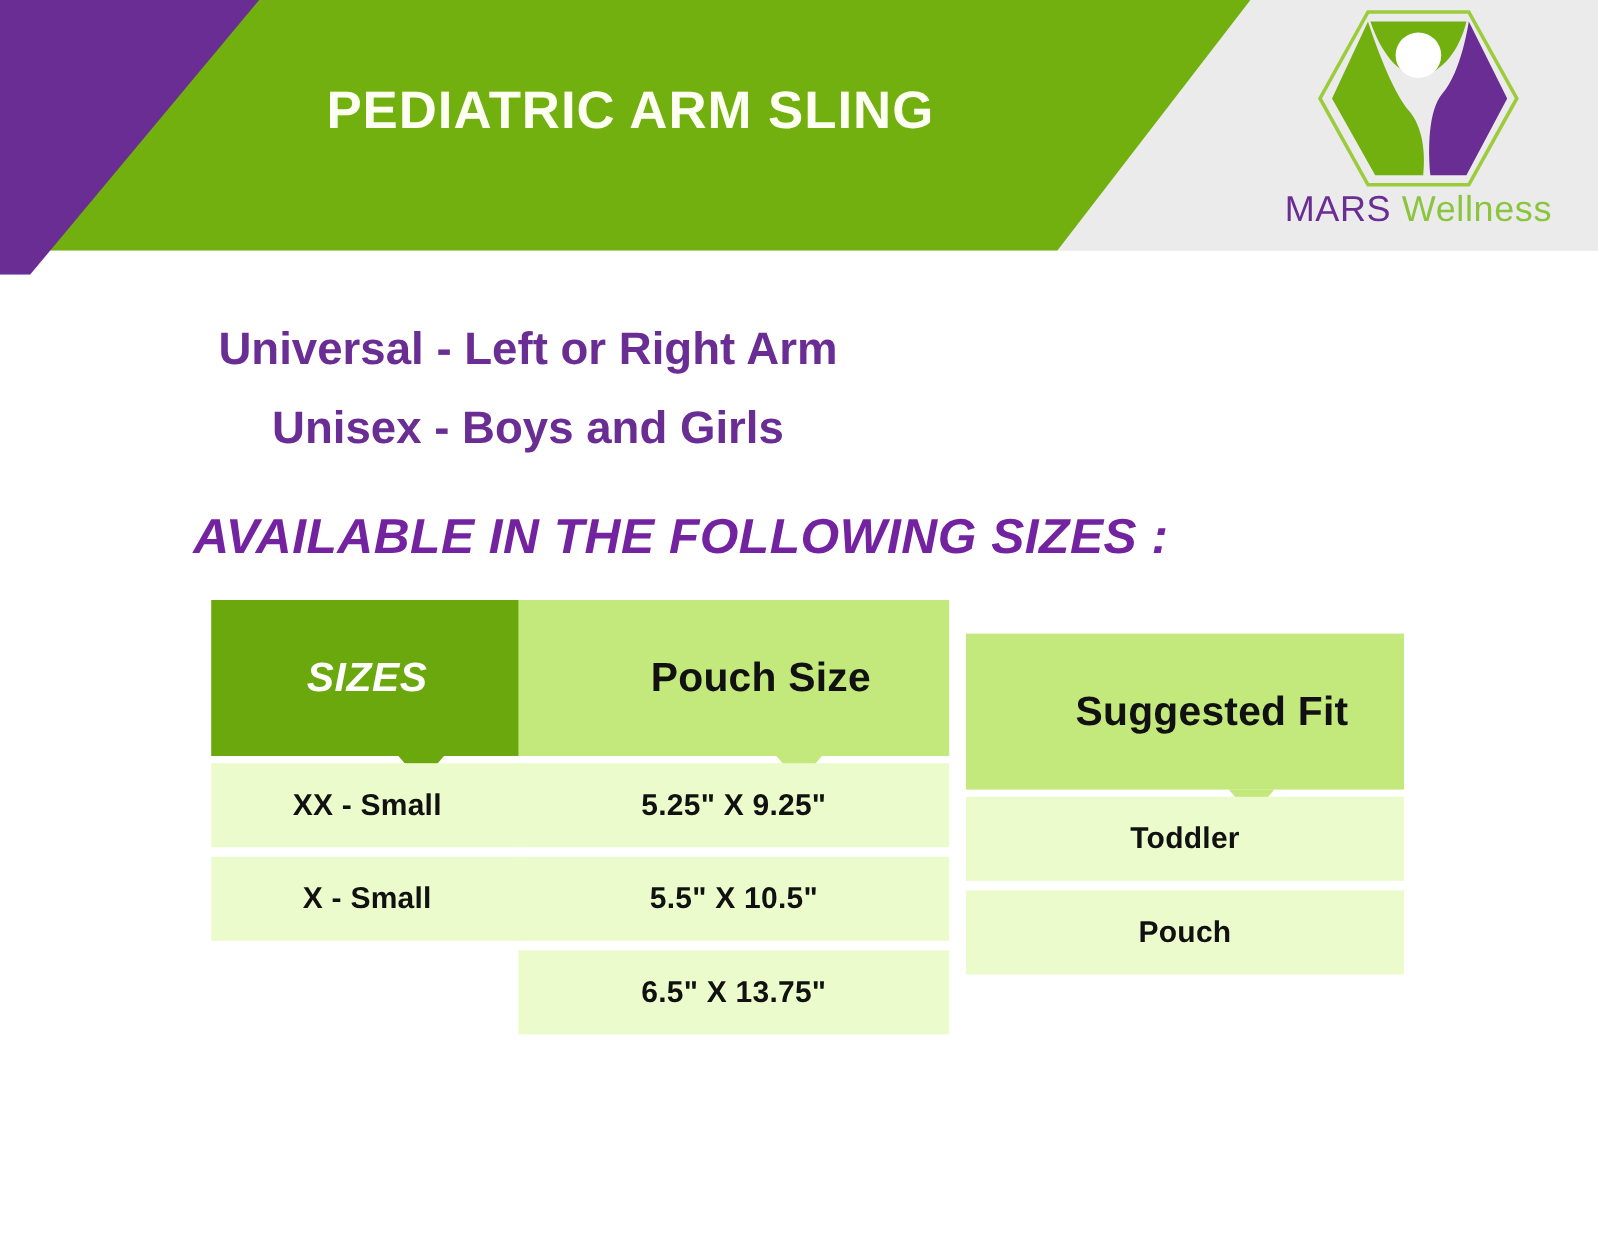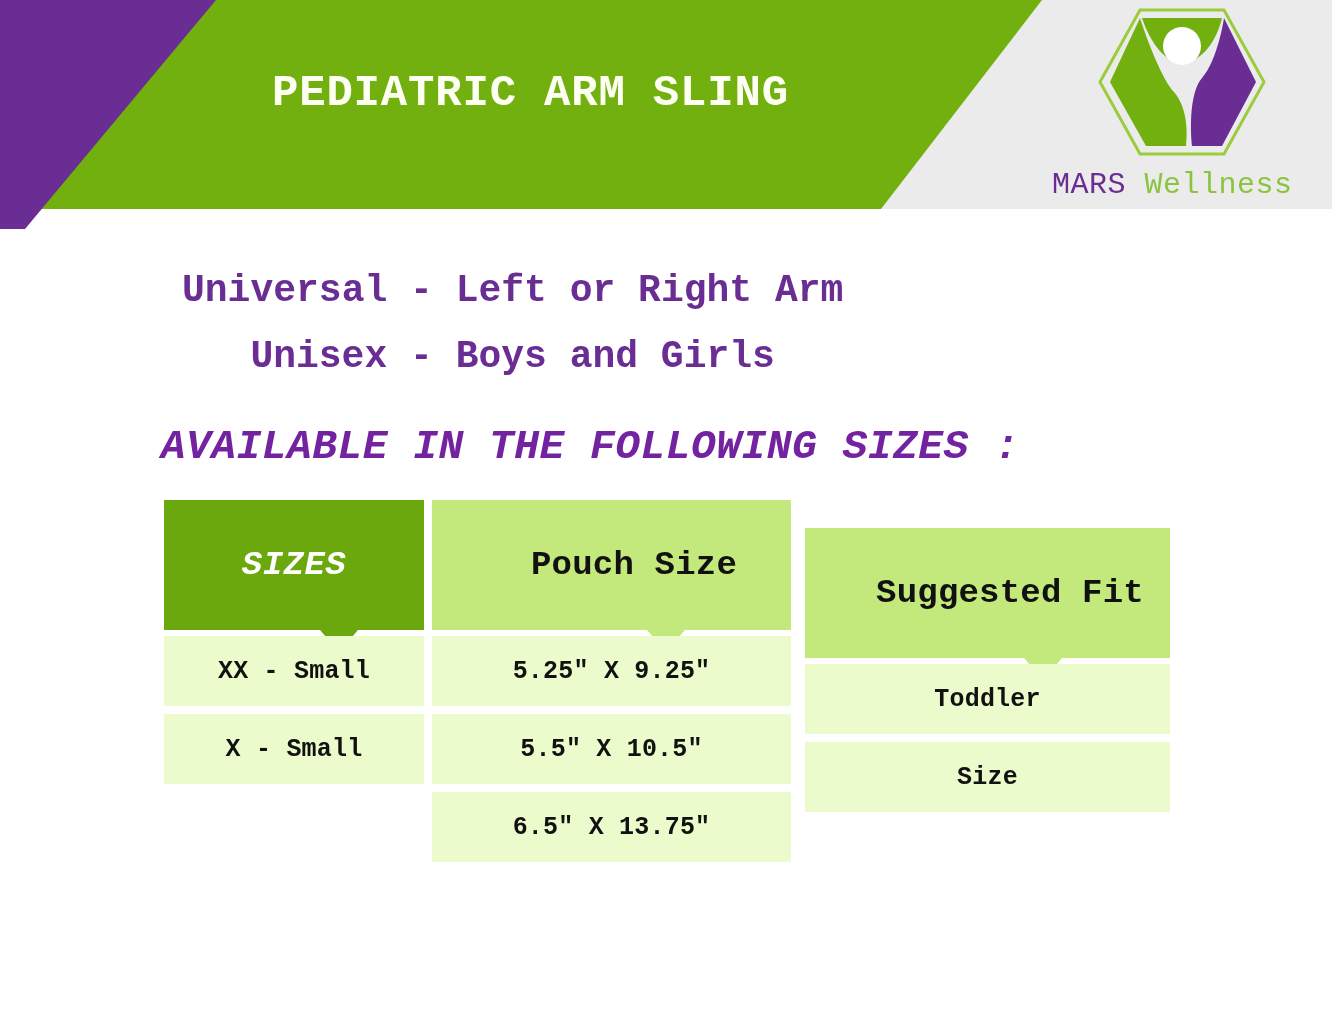"PEDIATRIC ARM SLING" .page { font-family: Liberation Mono, monospace -> none }
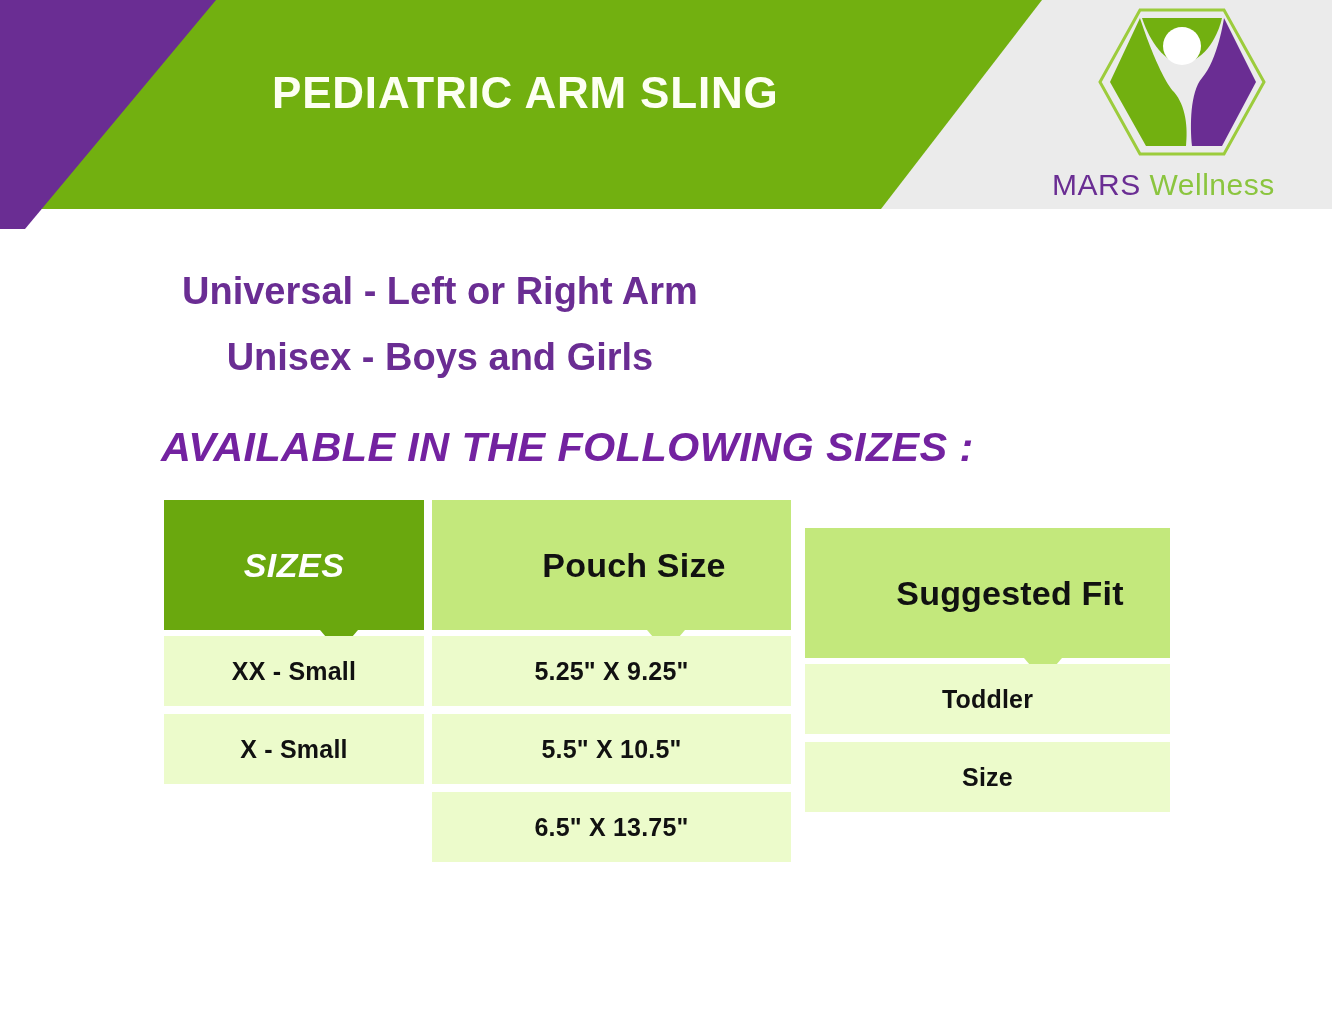"MARS Wellness" .logo-text { text-align: none -> center; top: 160px -> 150px }
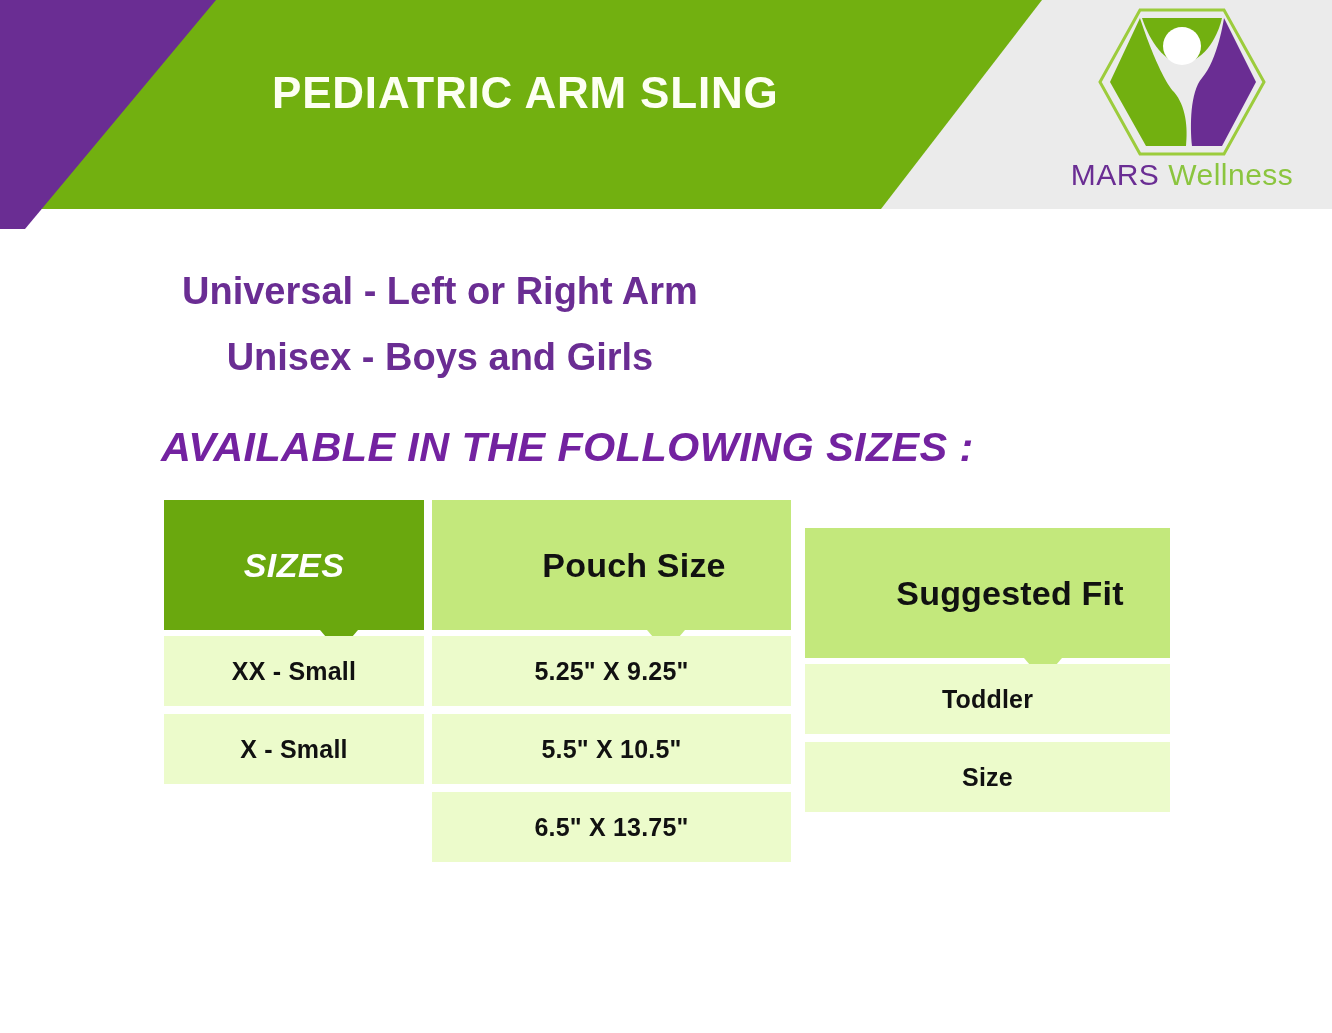"SIZES" .col1 { left: 4px -> 16px }
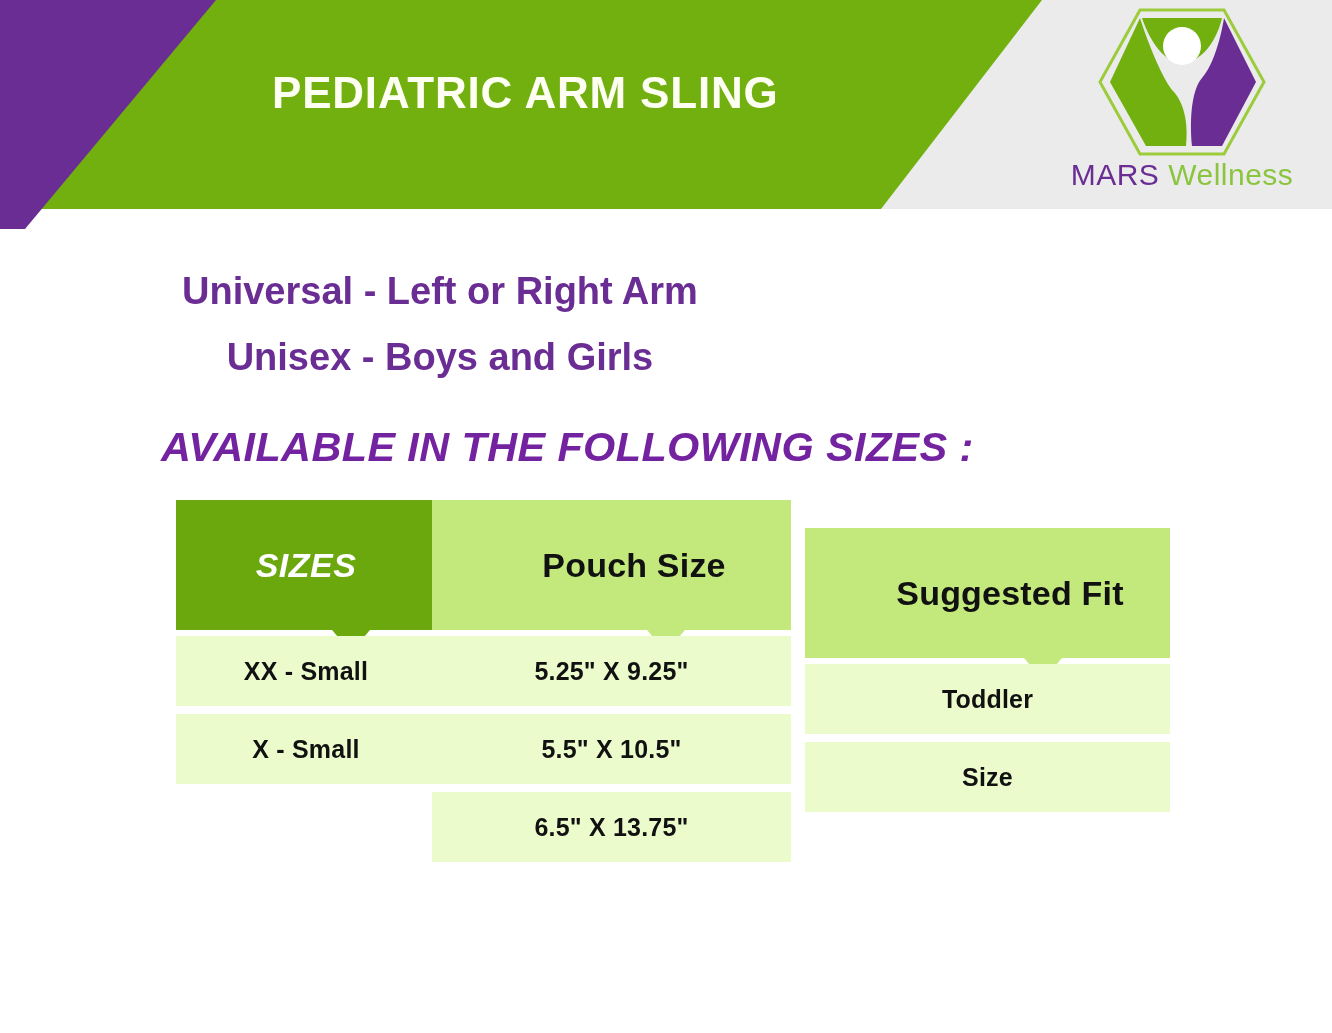"Size" div.body-cell { text: Size -> Pouch }
